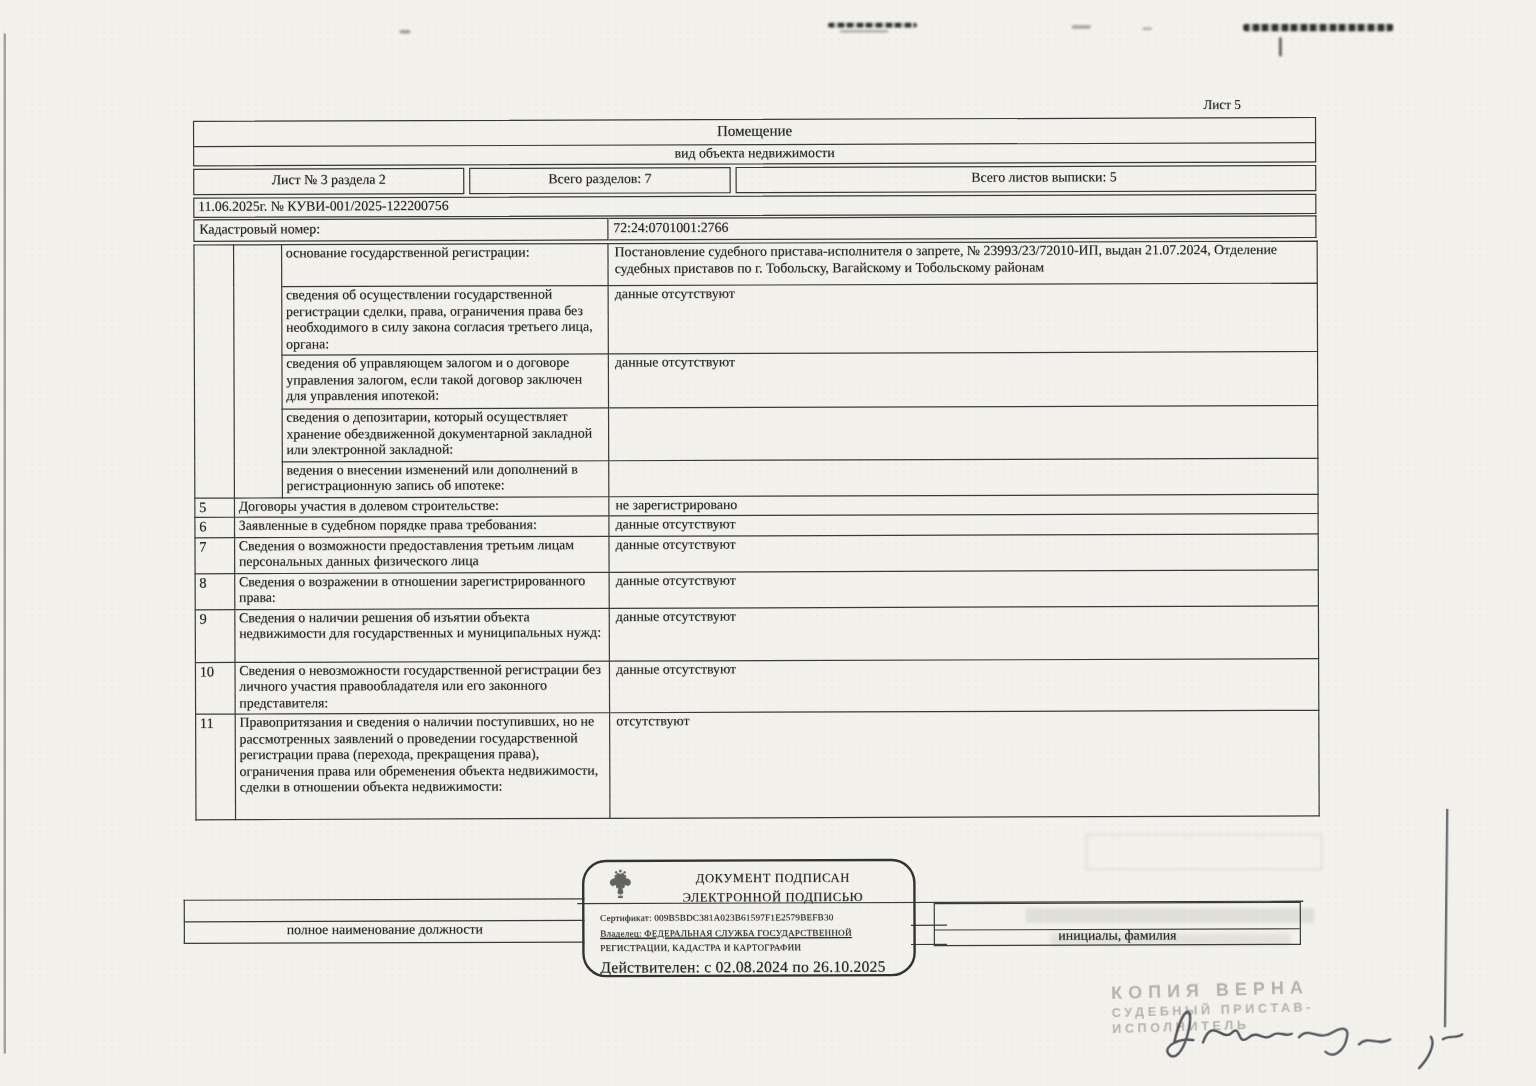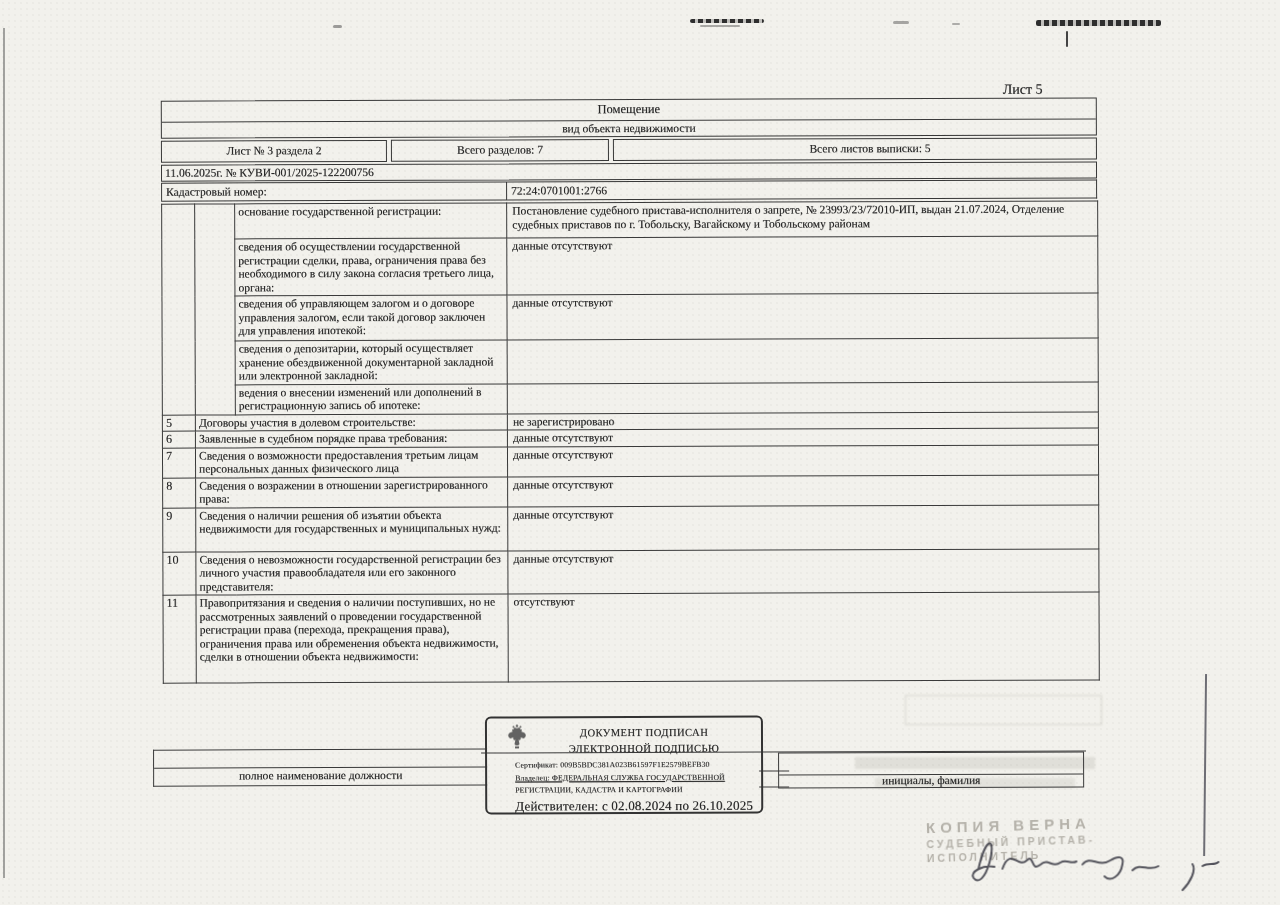"Лист 5" .sheet-label { font-size: 14px -> 11px }
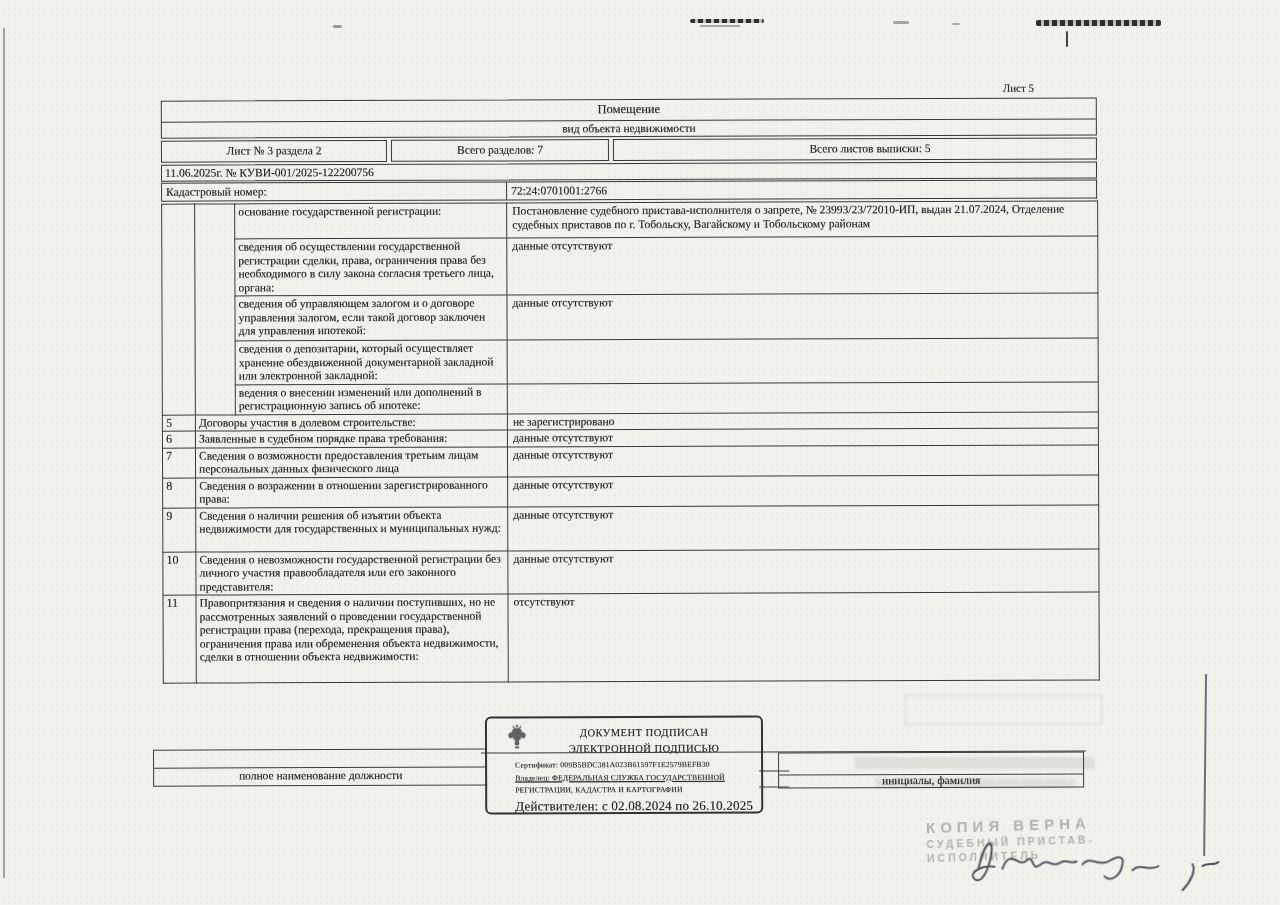"ДОКУМЕНТ ПОДПИСАН" .stamp { border-radius: 6px -> 20px }
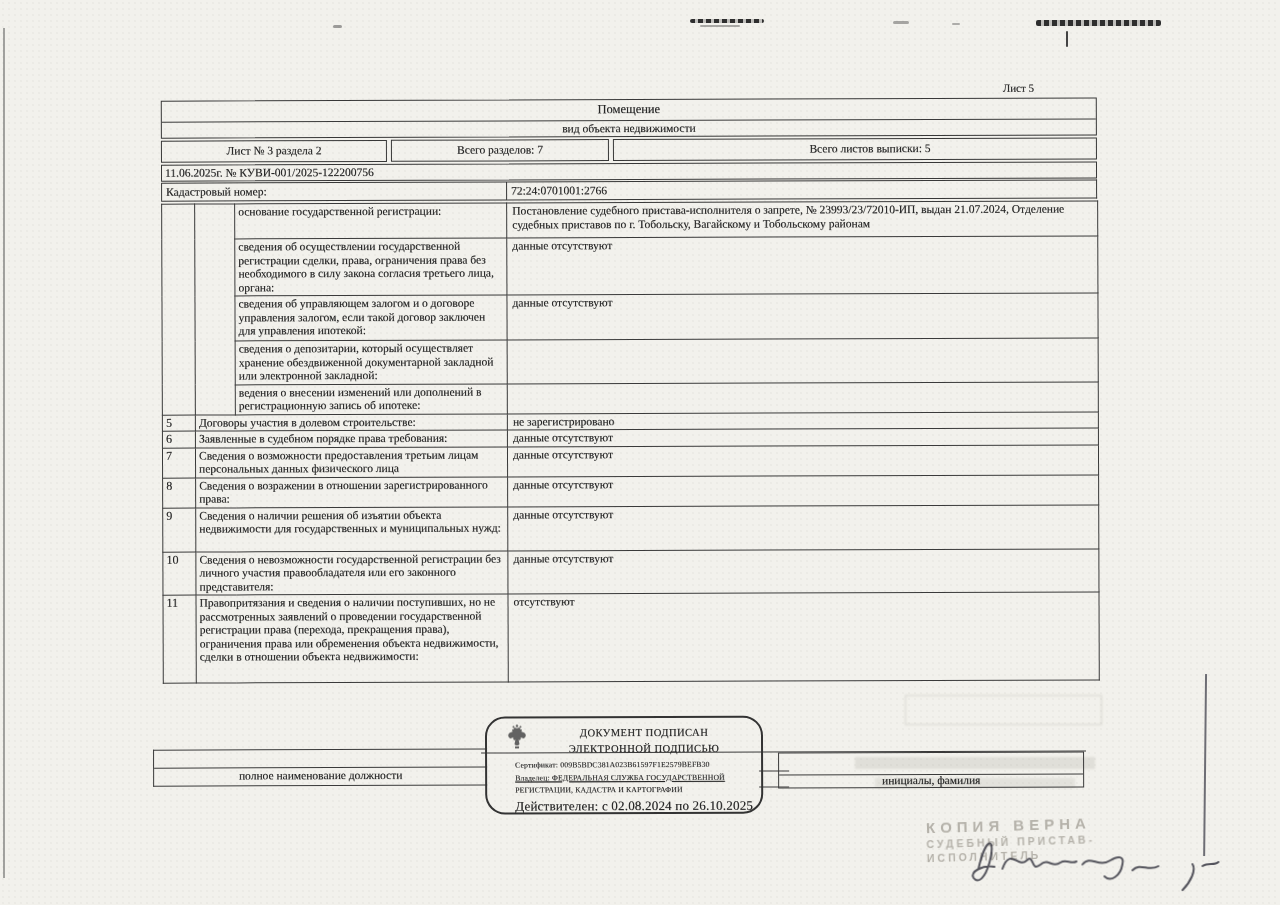"Сертификат:" .stamp .small { margin-left: 15px -> none }
